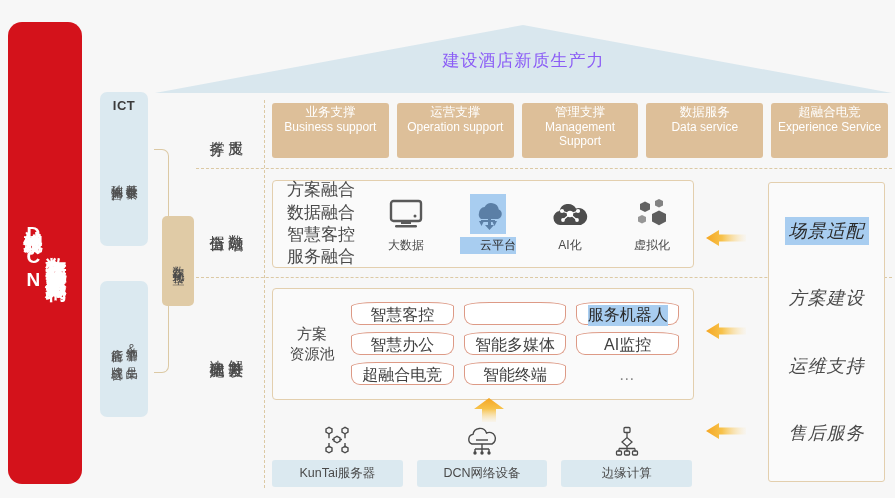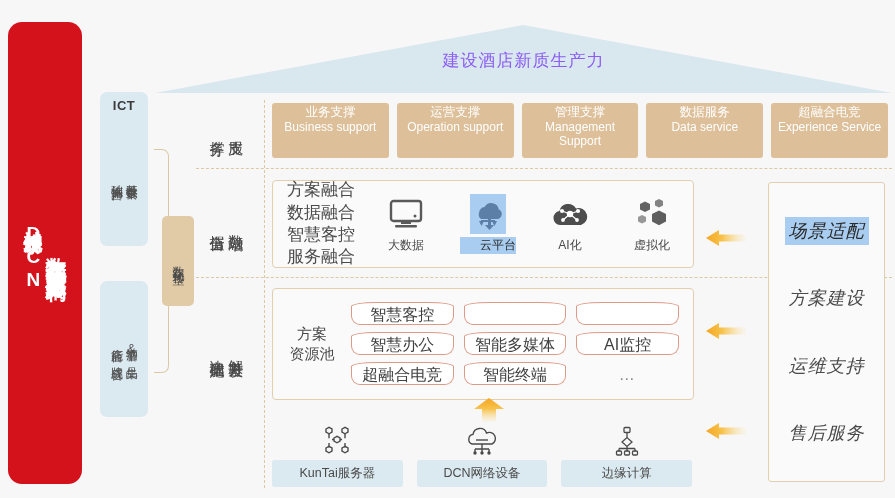"服务机器人" div.txt { html: none -> <div> <span>服务机器人</span> </div> }
